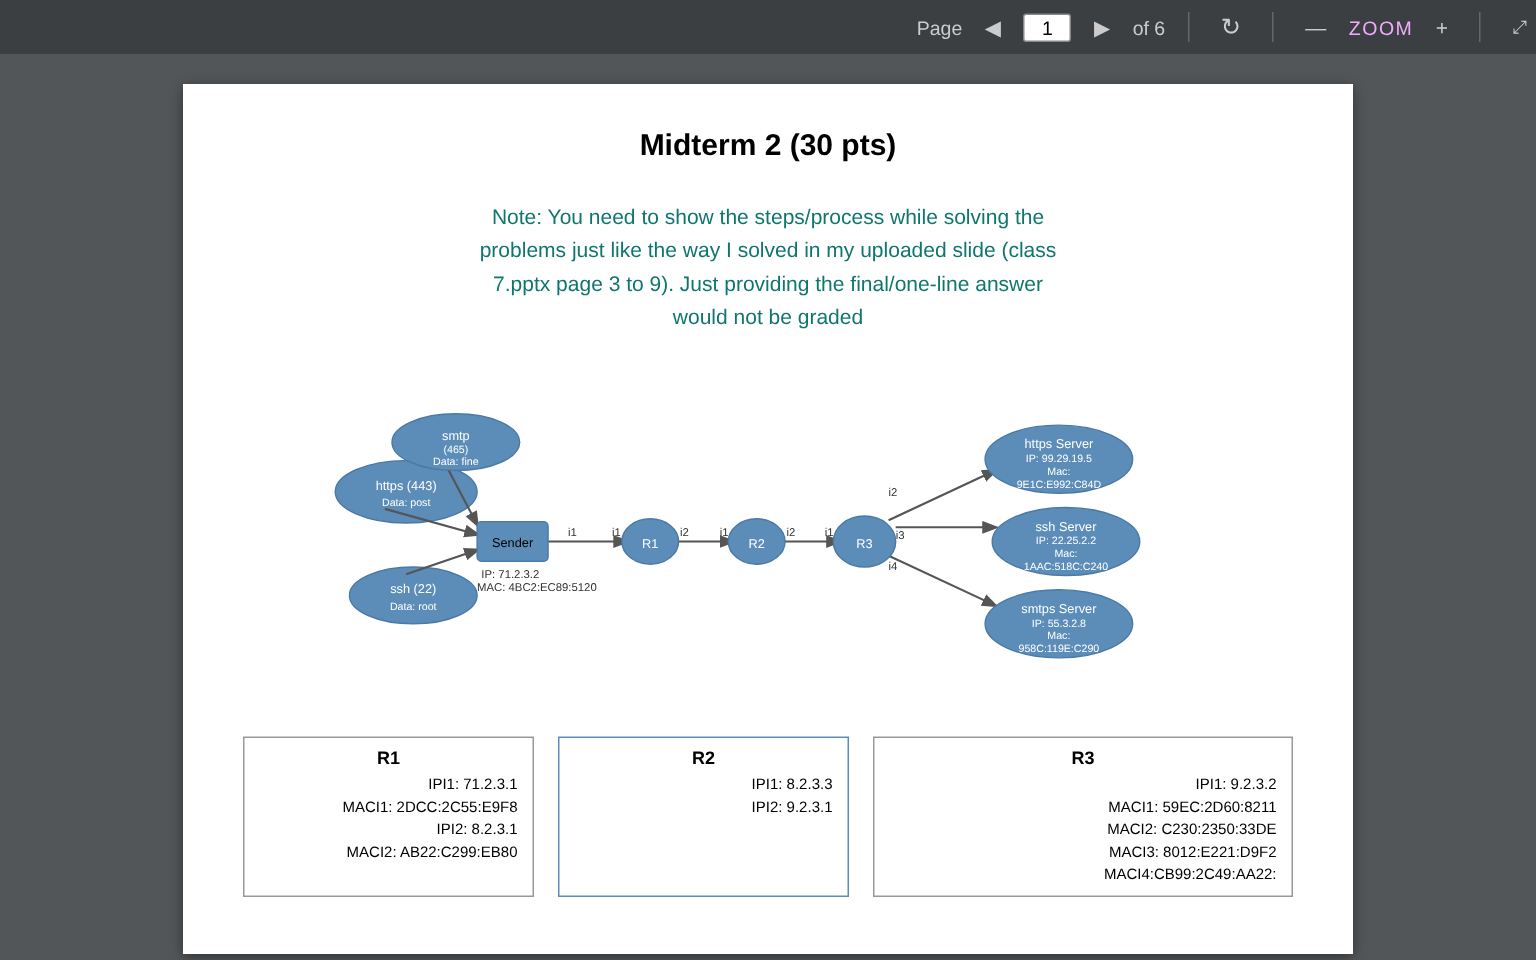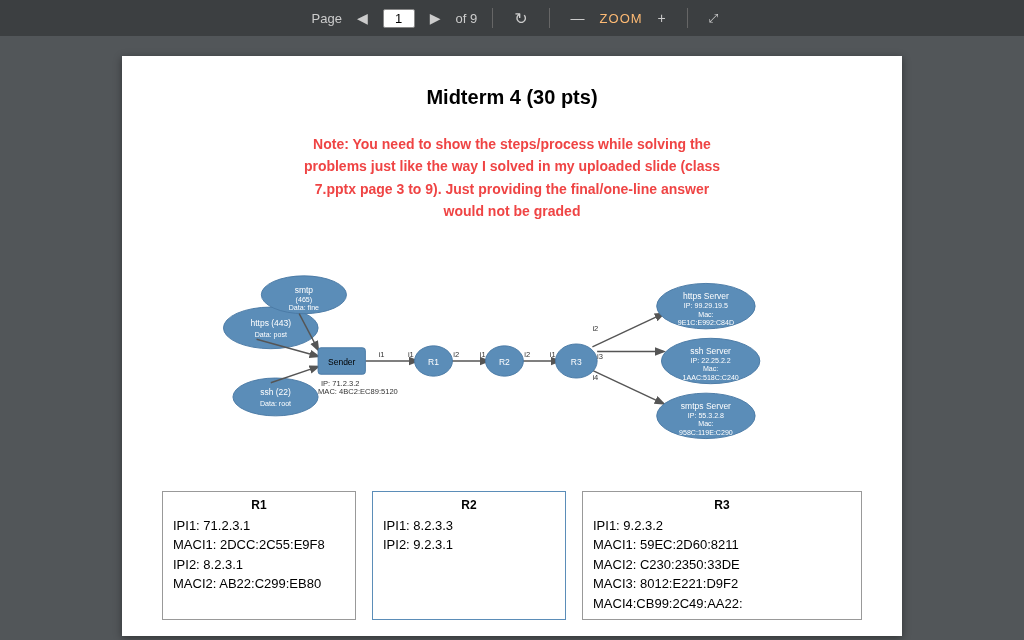"Page" #toolbar { justify-content: center -> flex-end }
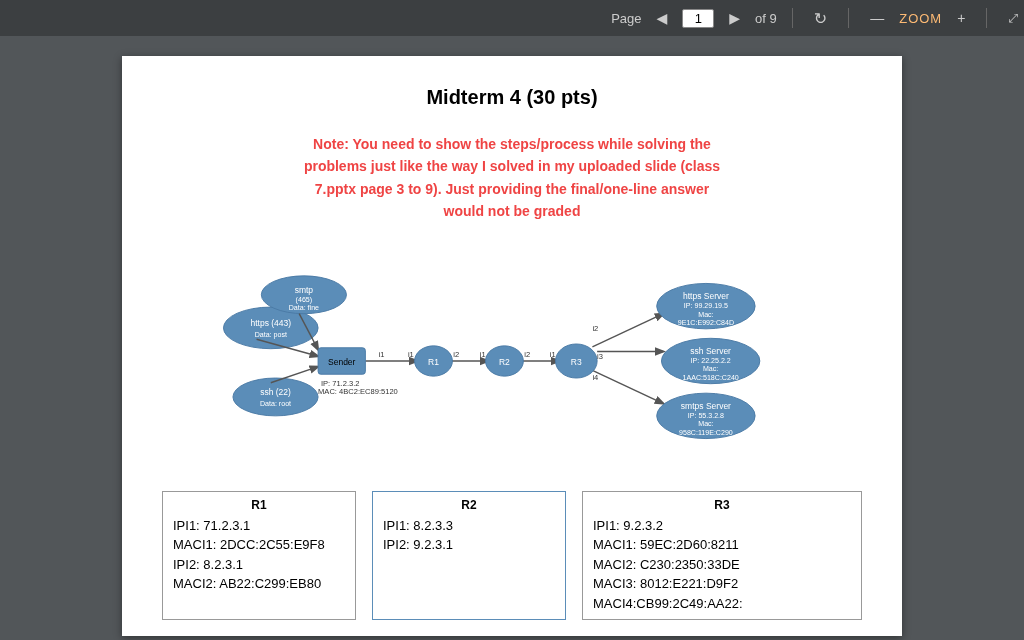"of 9" span { text: 9 -> 6 }
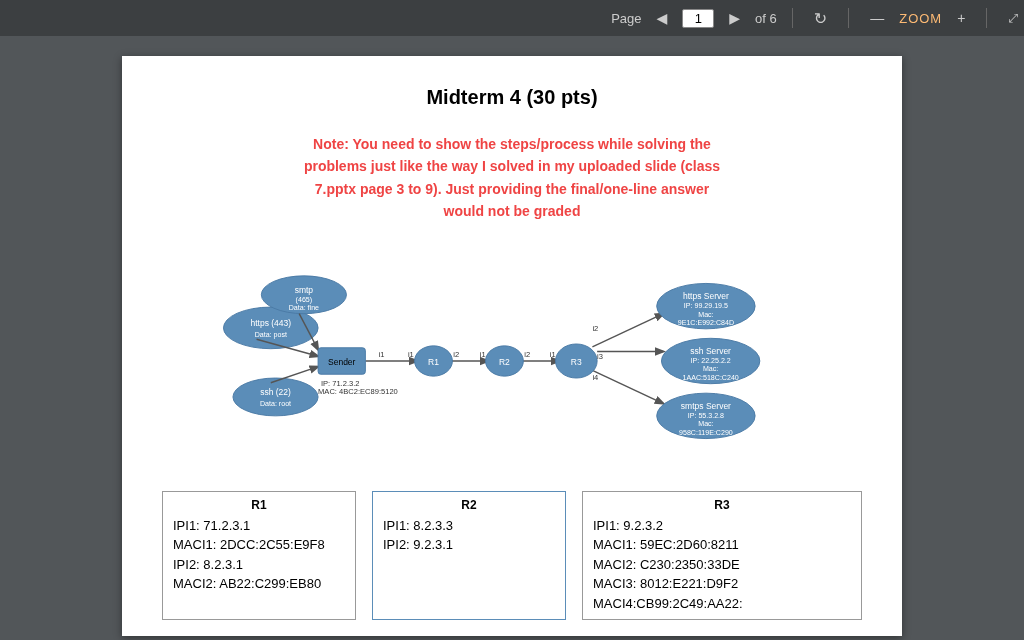"ZOOM" .zoom-label { color: #fdba74 -> #f0abfc }
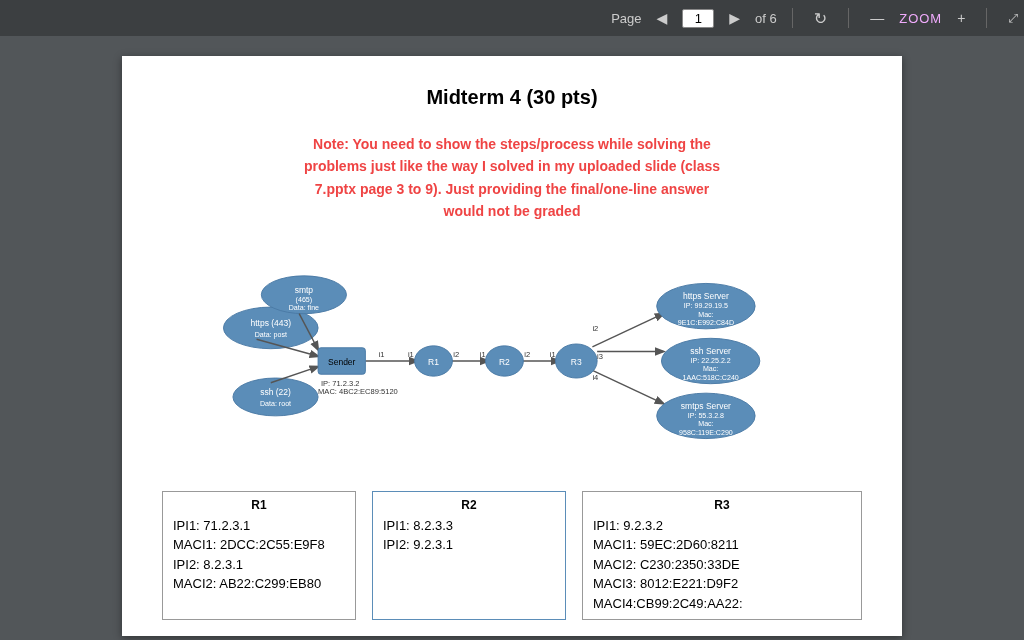"Midterm 4 (30 pts)" div.page-title { text: 4 -> 2 }
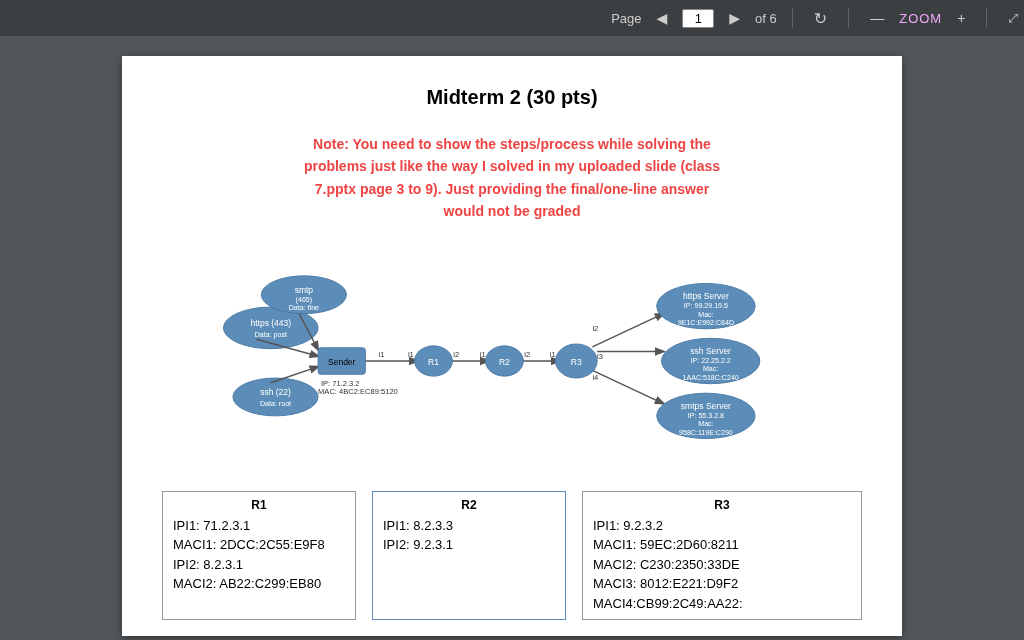"Note: You need to show" .note-text { color: #ef4444 -> #0f766e; font-weight: bold -> normal }
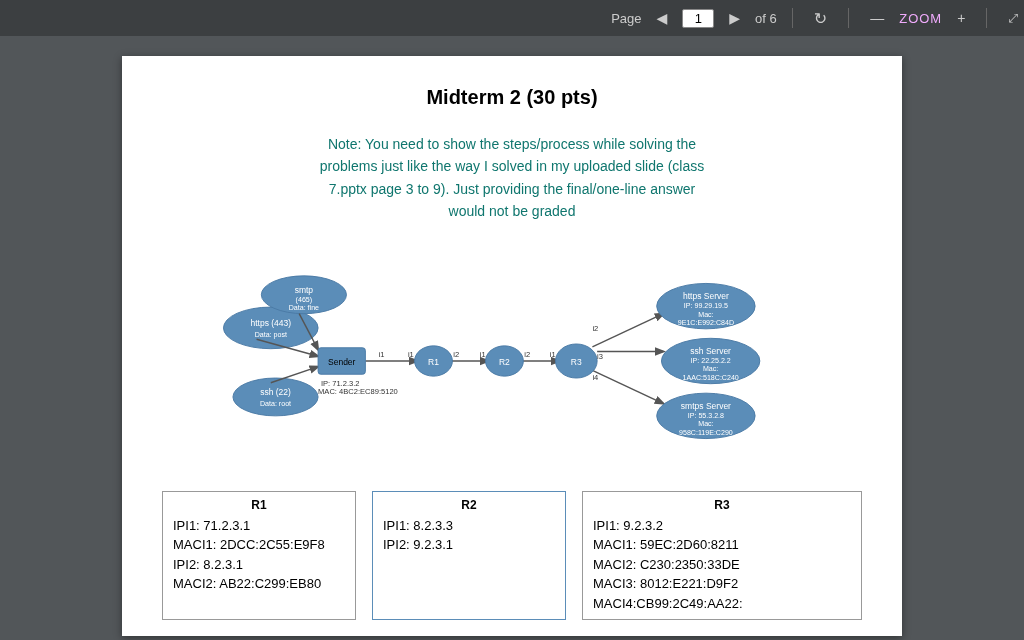"IPI1: 71.2.3.1" .router-table-row { font-size: 13px -> 10px; text-align: none -> right }
